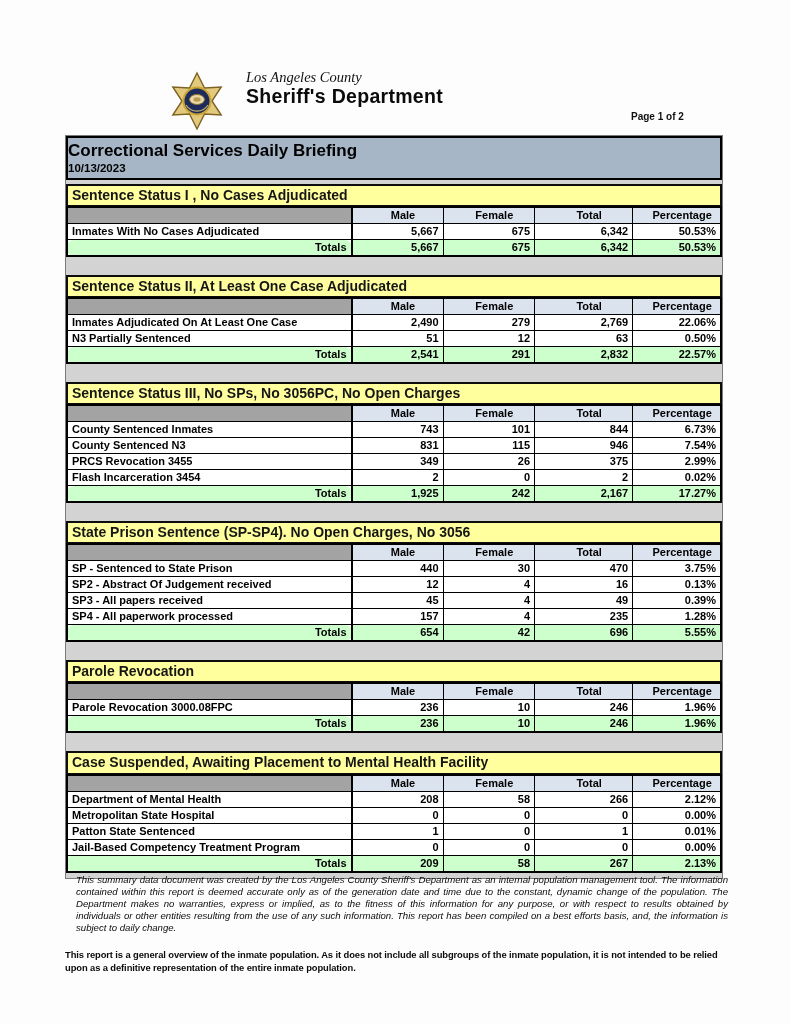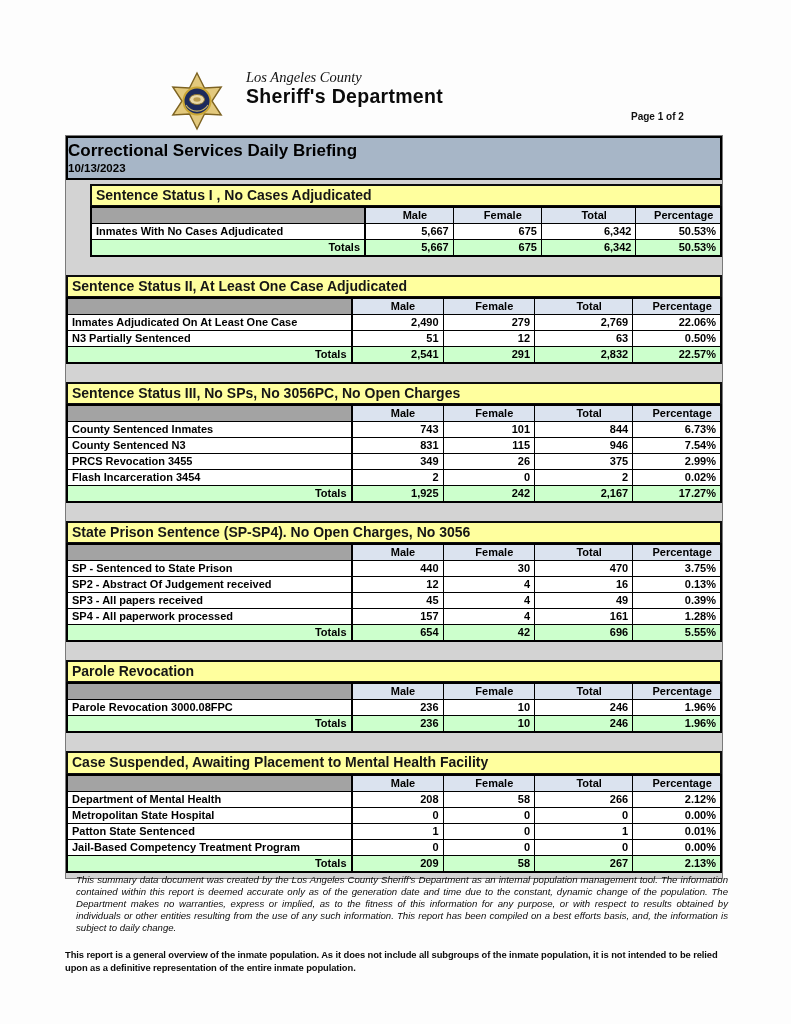"Sentence Status I , No" .section.first { margin-left: 24px -> none }
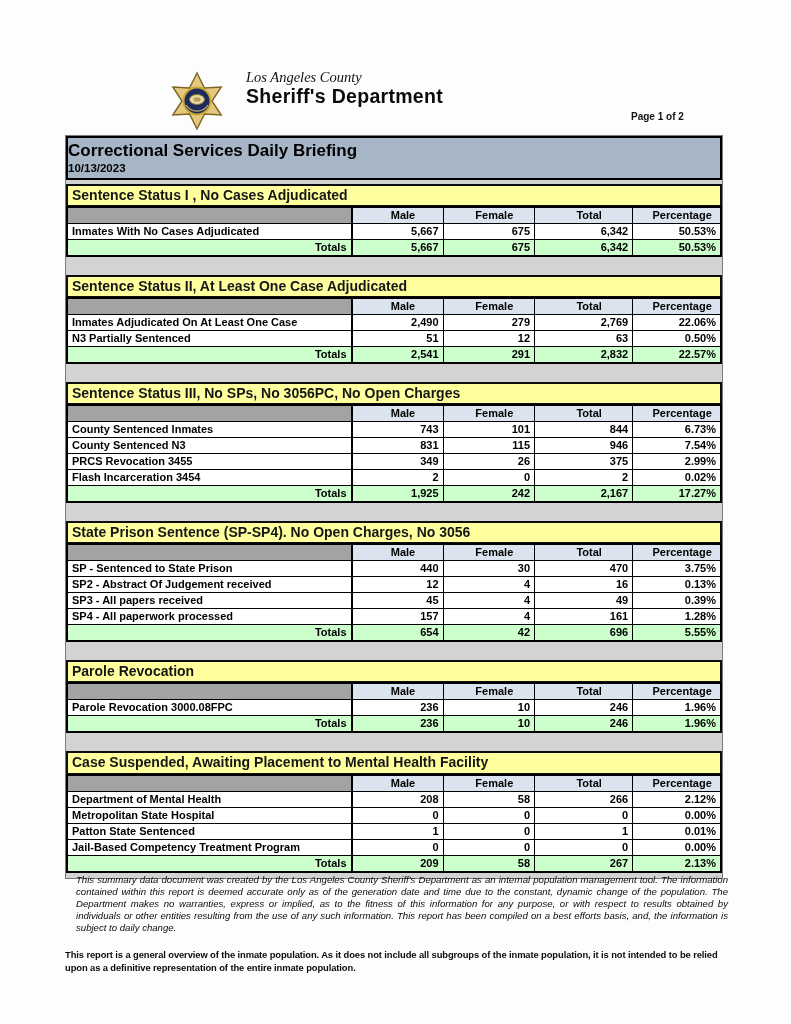"Inmates With No Cases Adjudicated" td.lbl { border-radius: none -> 7px }
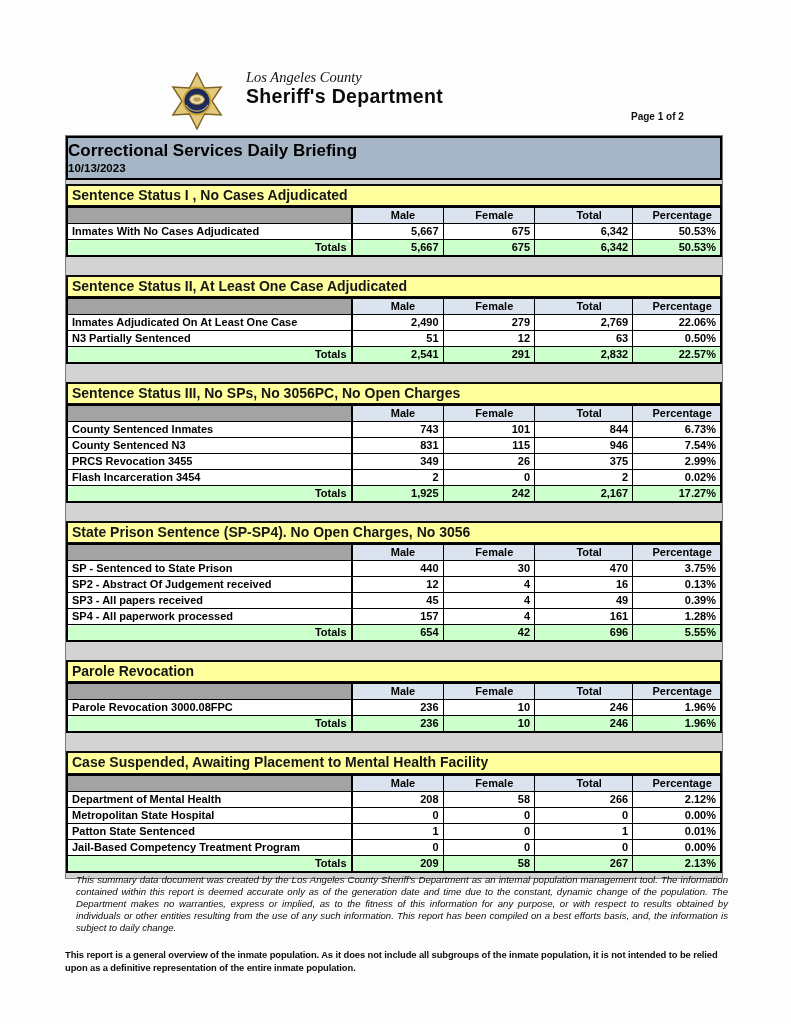"161" td.num { text: 161 -> 235 }
